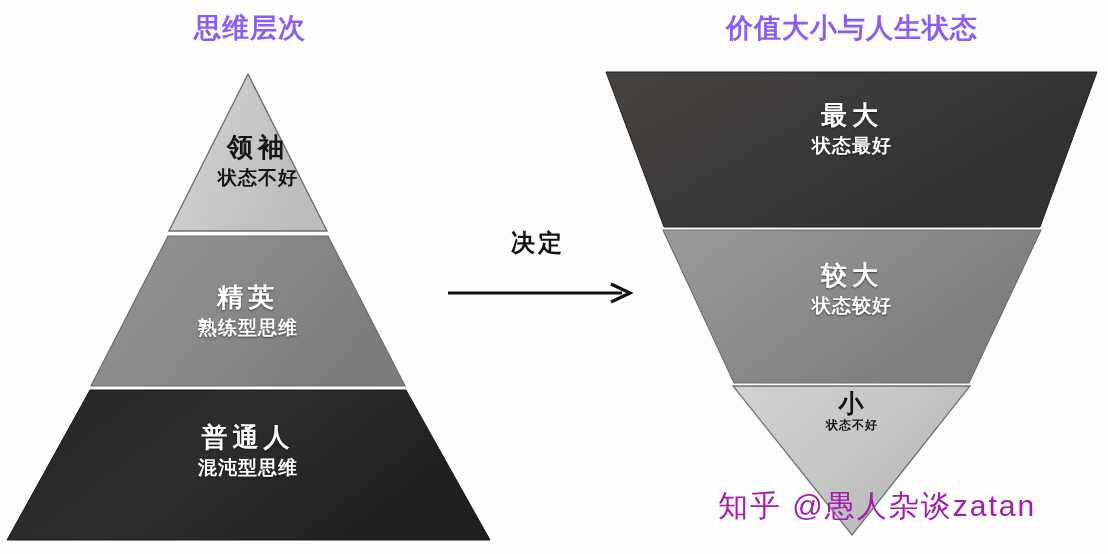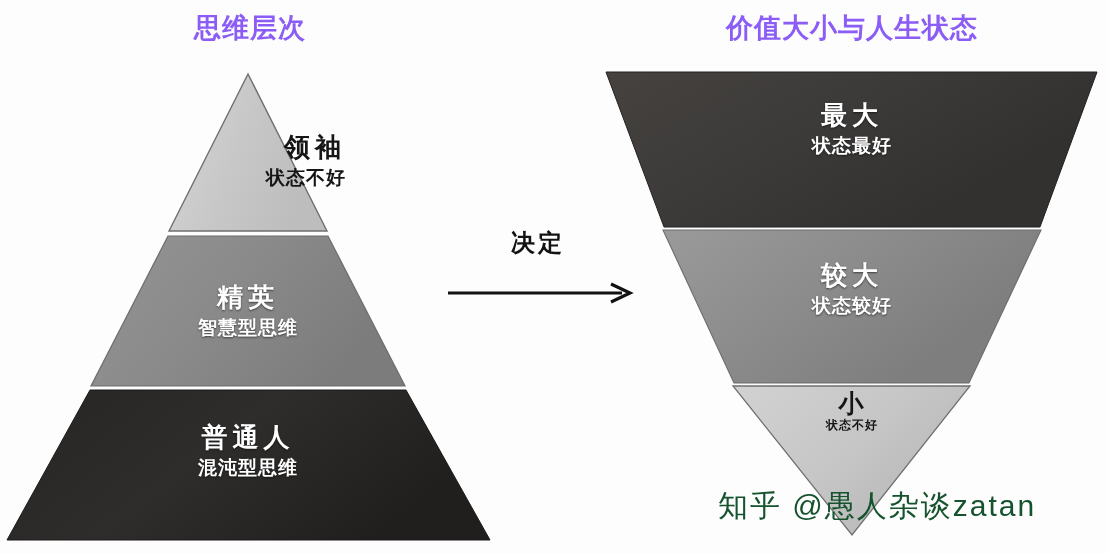"领袖" #lt-1 { left: 150px -> 160px; text-align: right -> none }
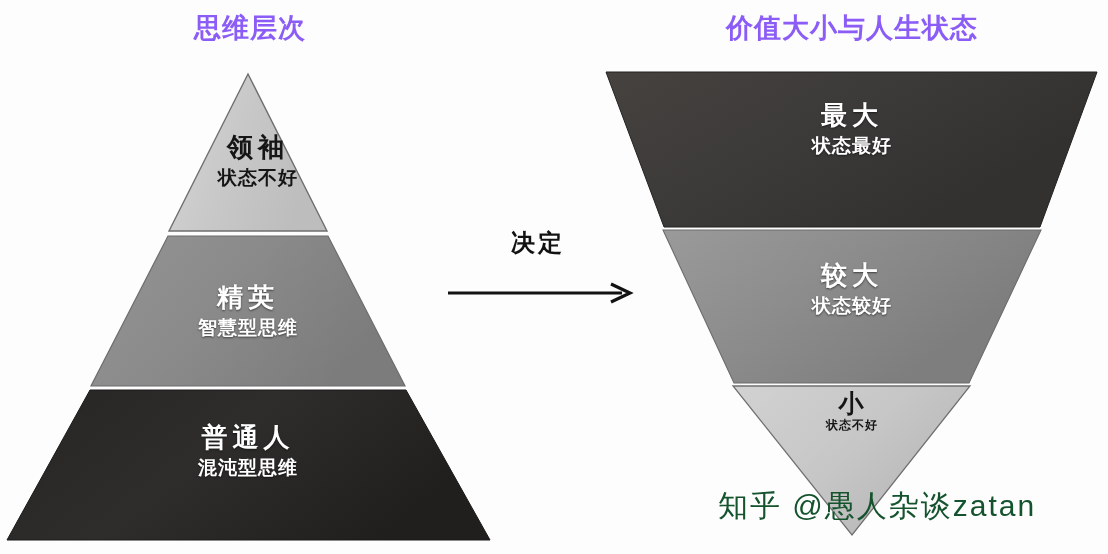"智慧型思维" div.tier-sub { text: 智慧 -> 熟练 }
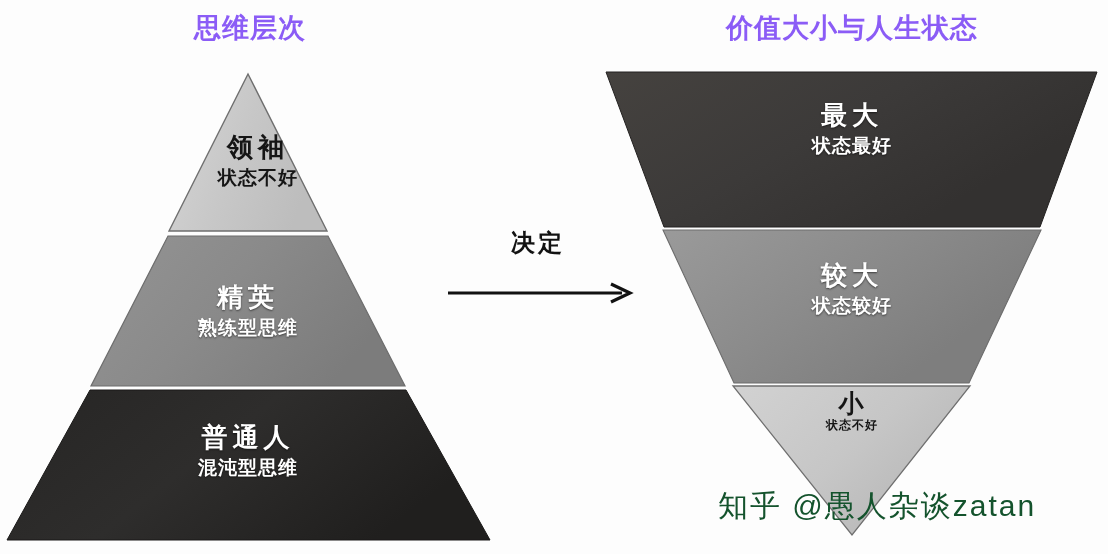"知乎 @愚人杂谈zatan" #watermark { color: #14532d -> #a21caf }
